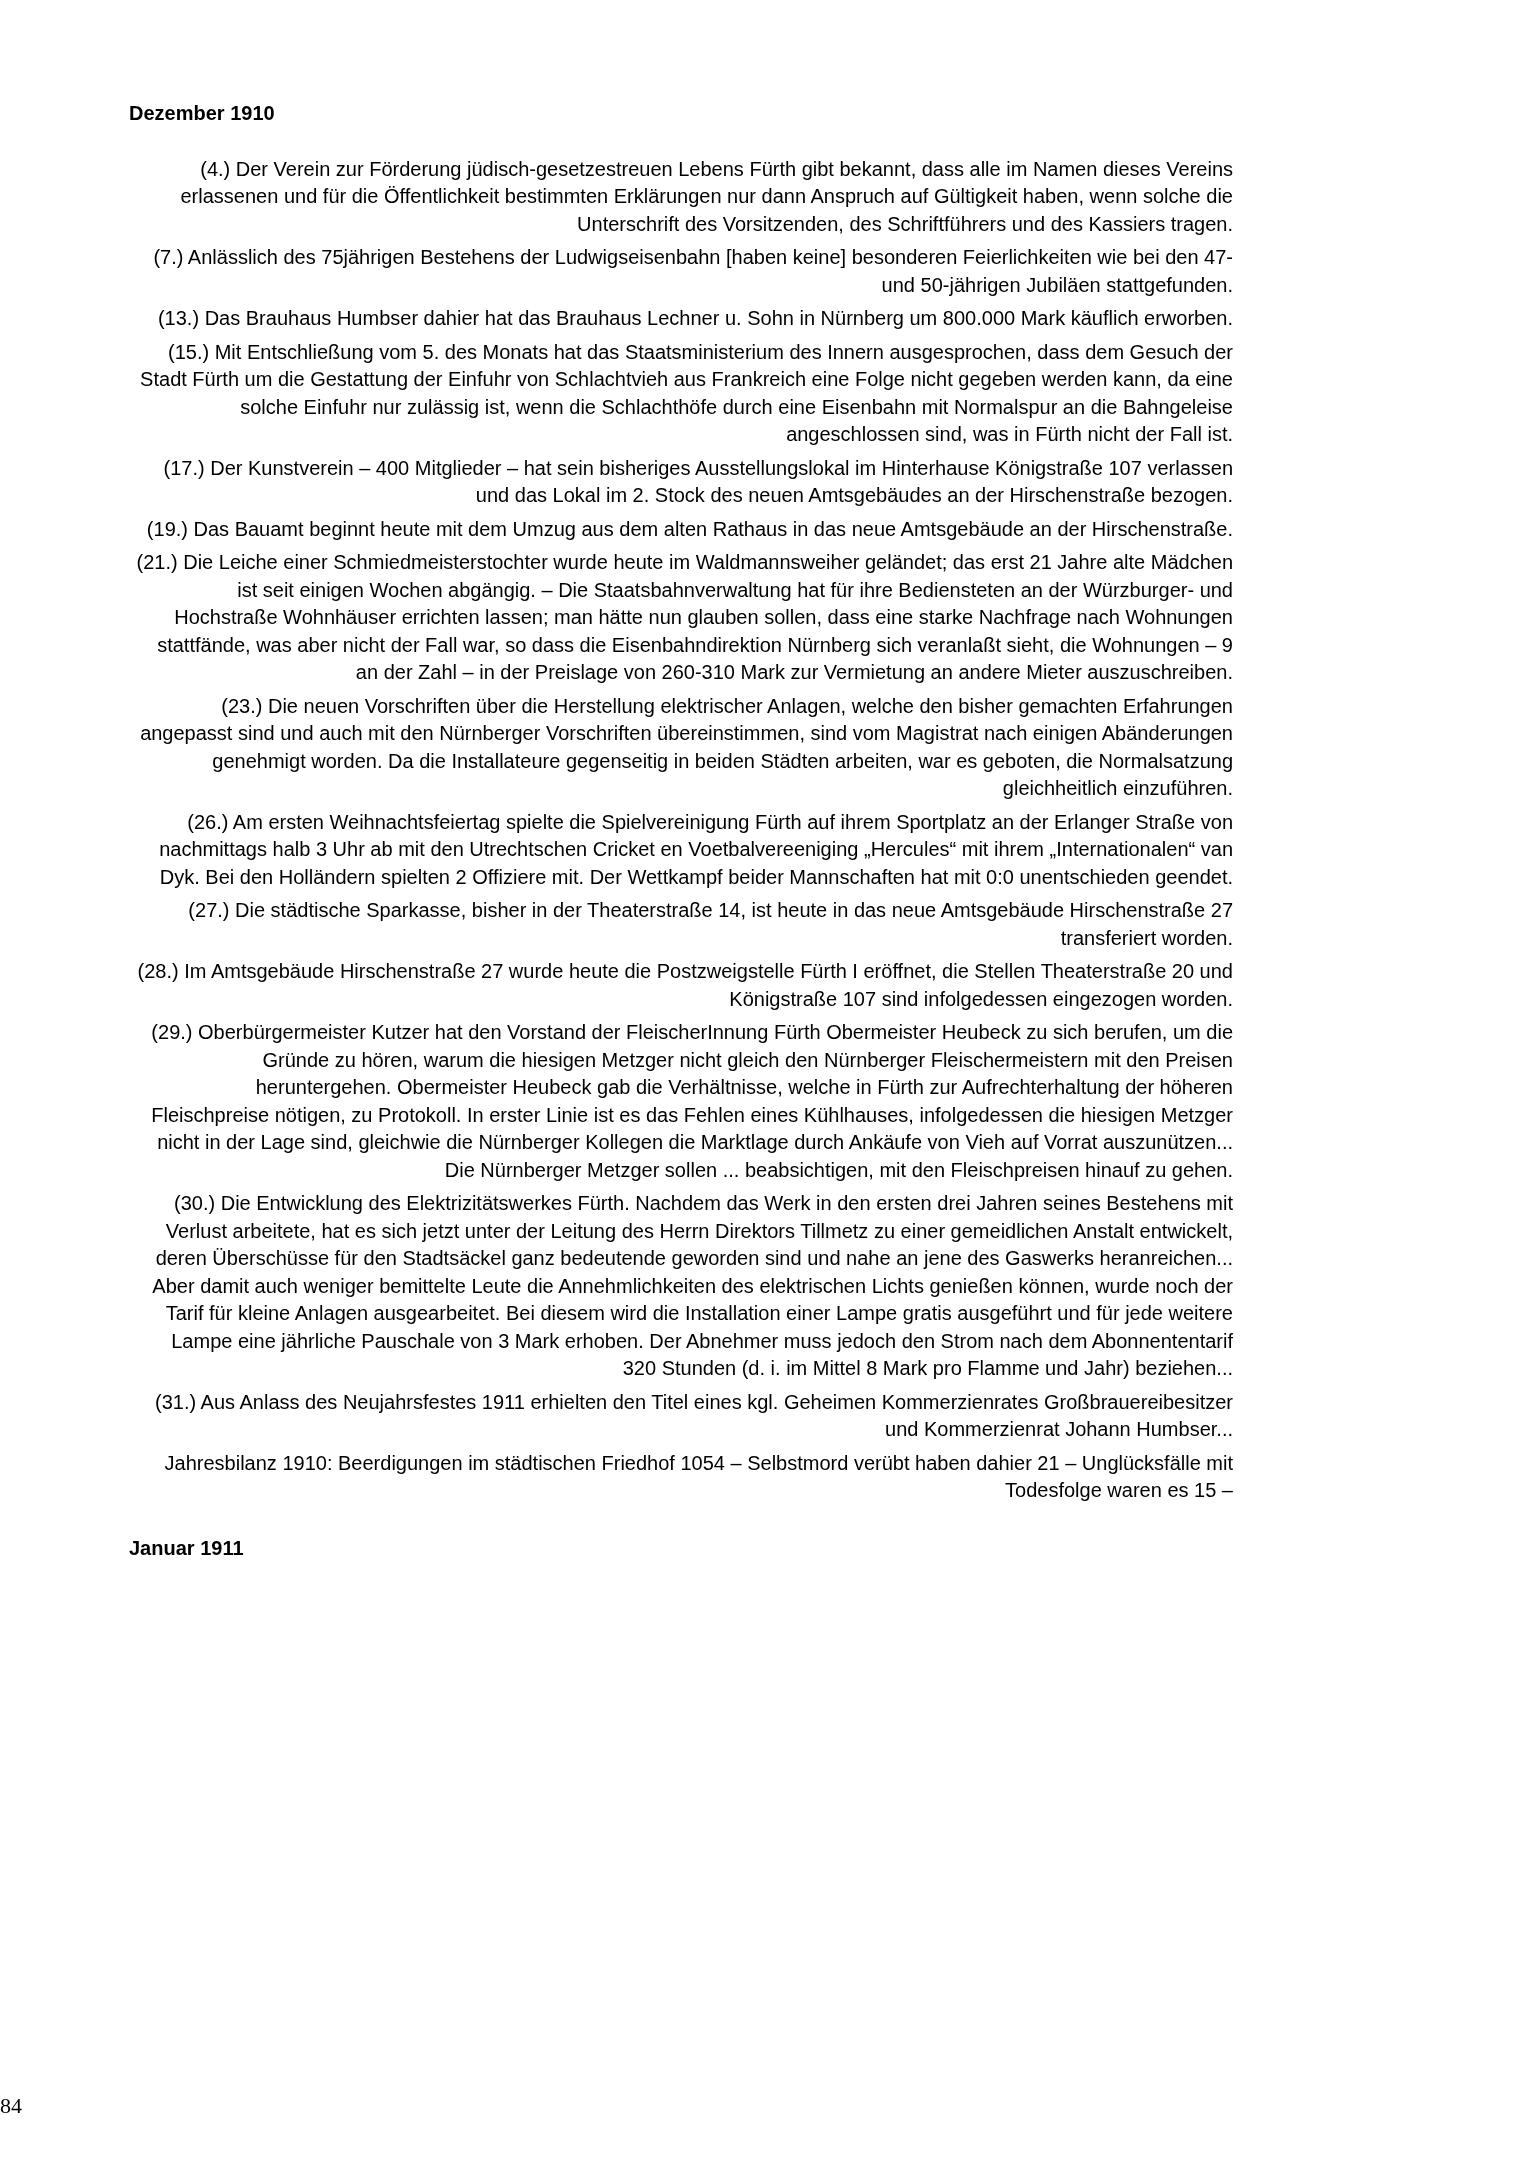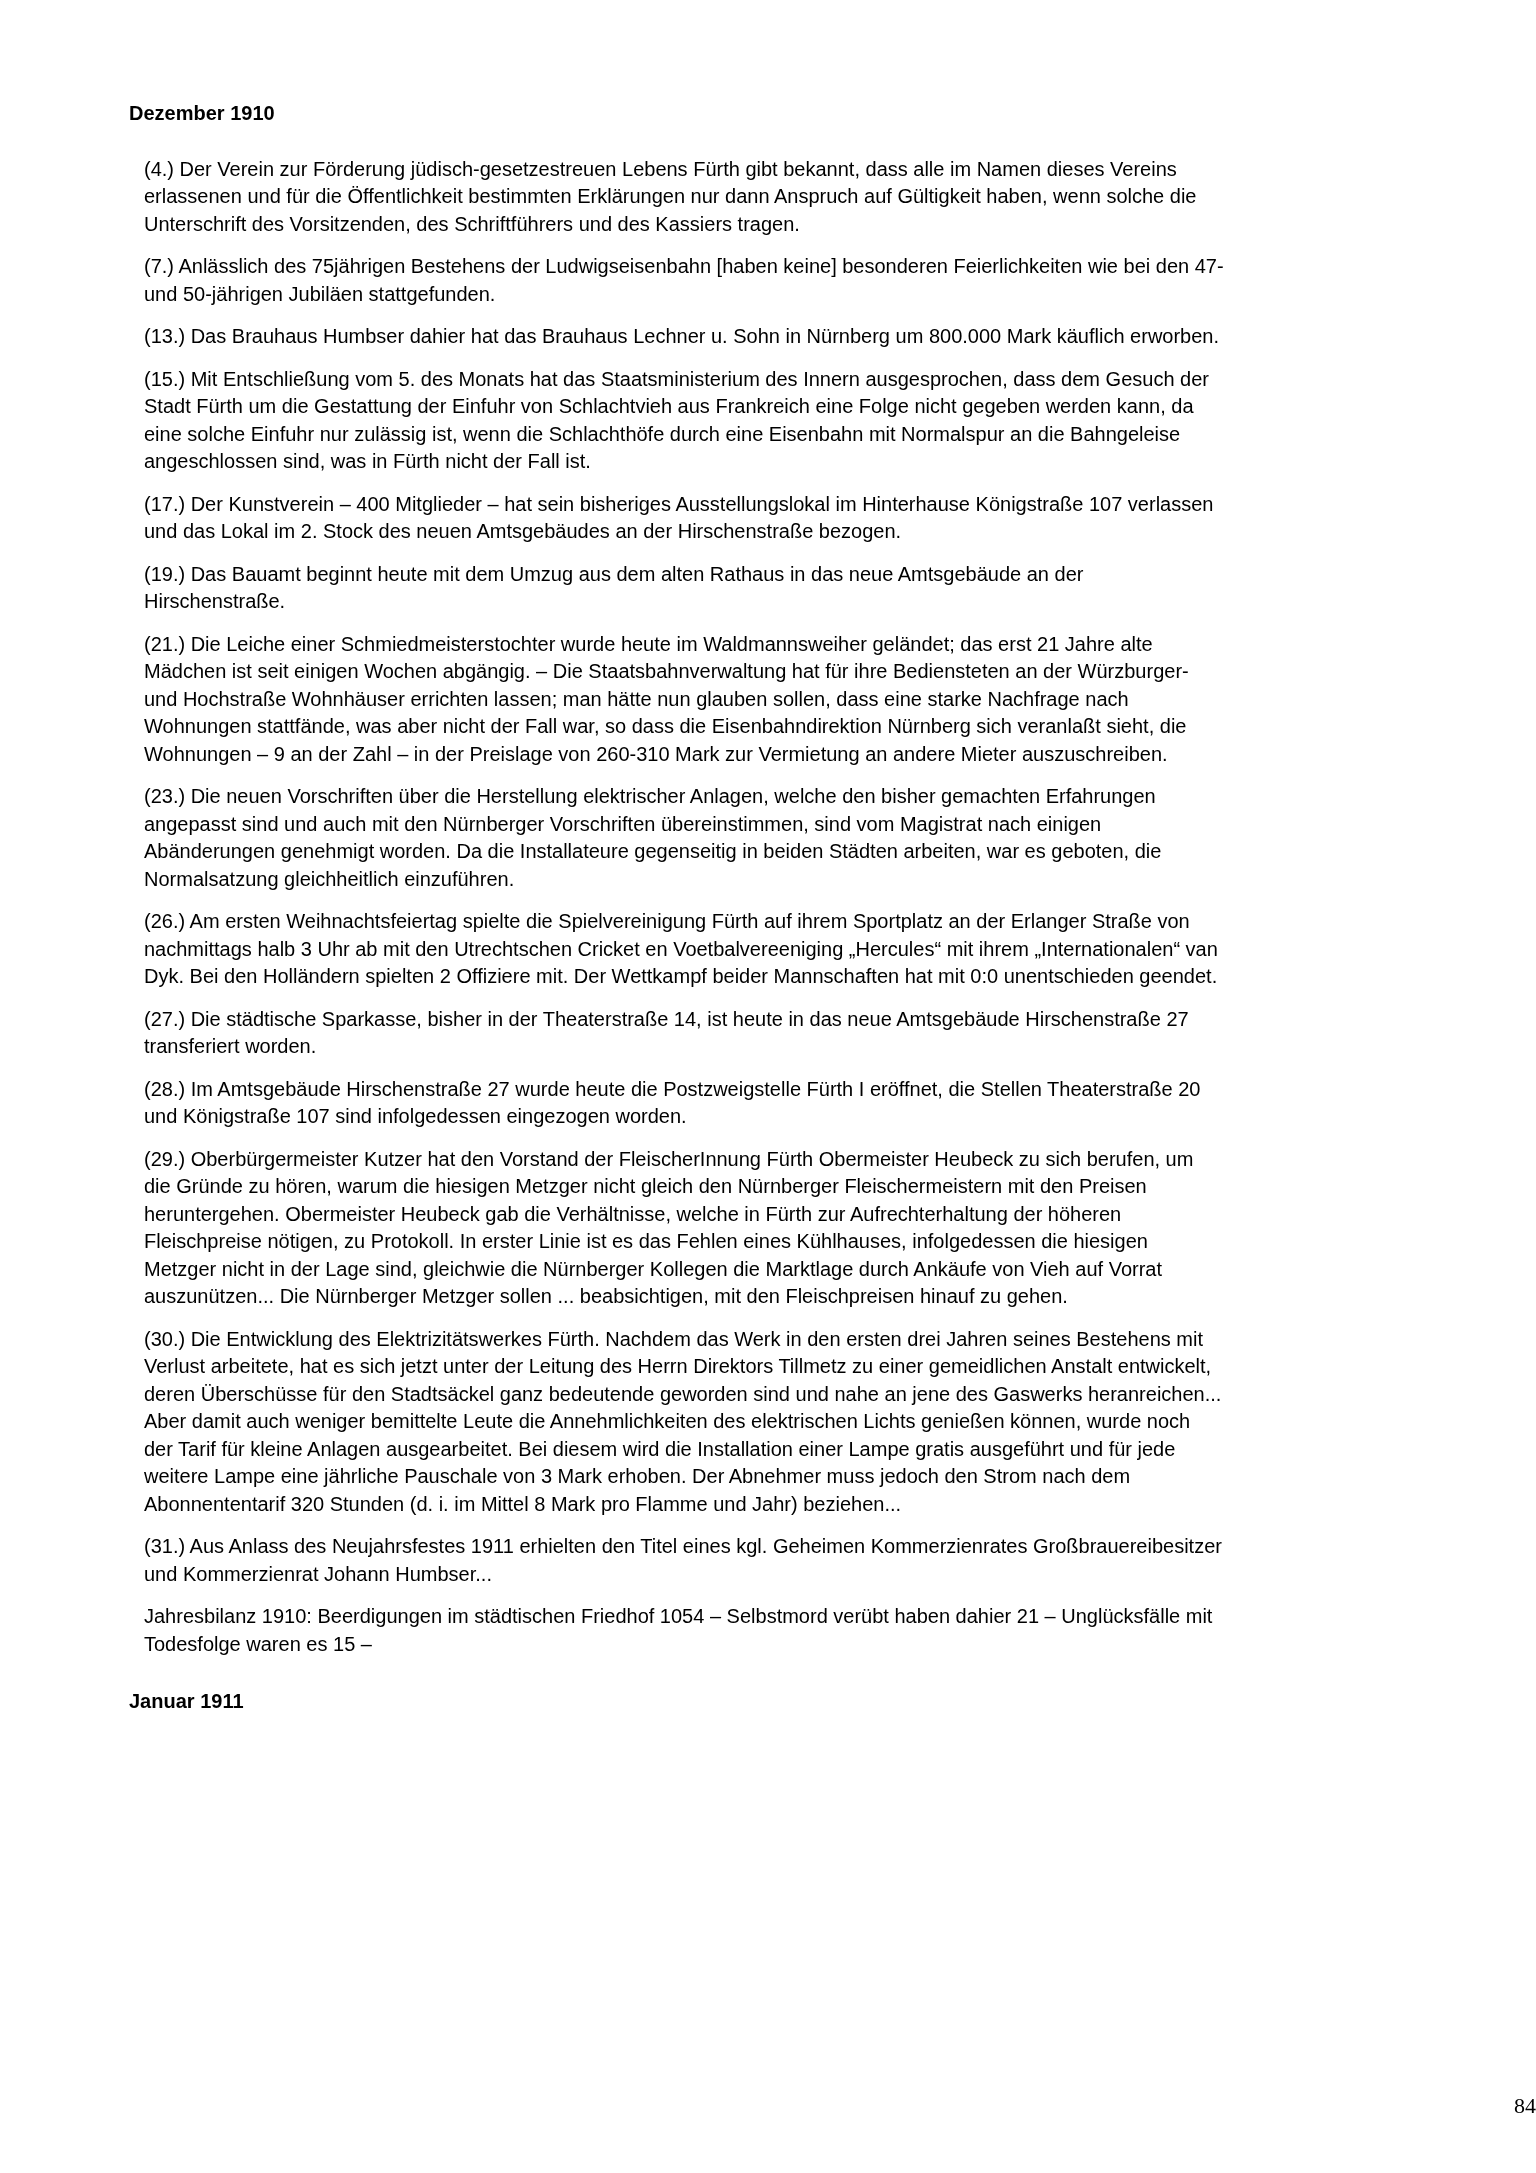"(4.) Der Verein zur Förderung" p.paragraph { margin: 15px -> 6px; text-align: none -> right }
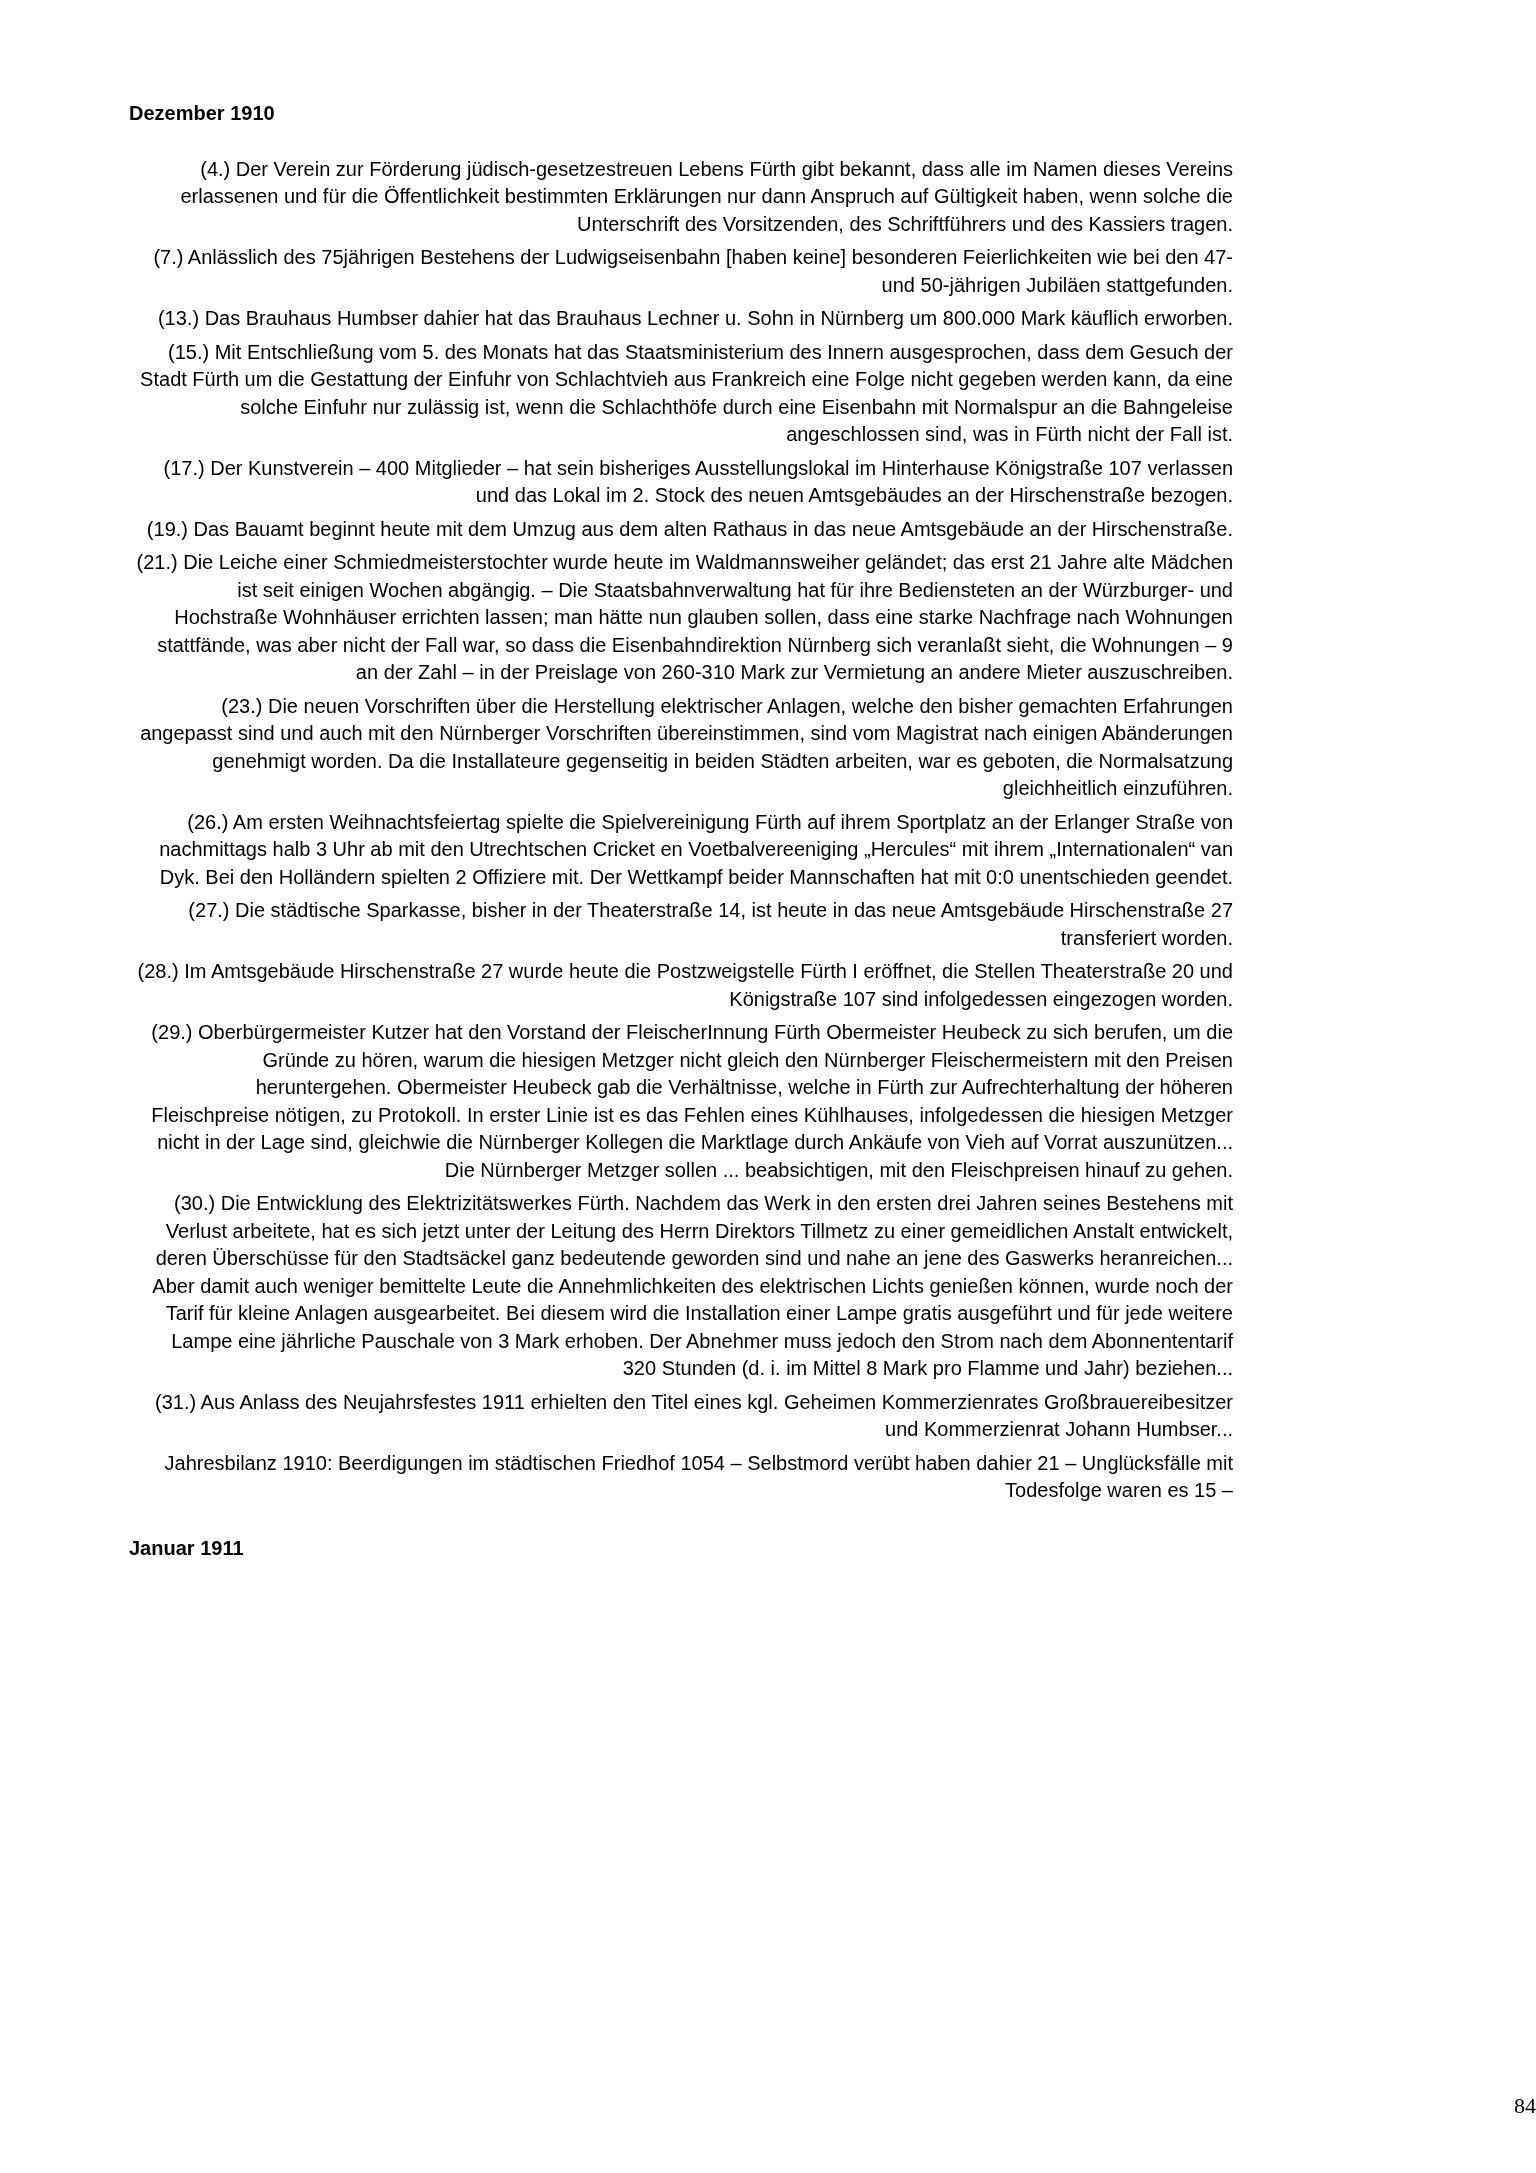"84" .page-number { text-align: right -> left }
